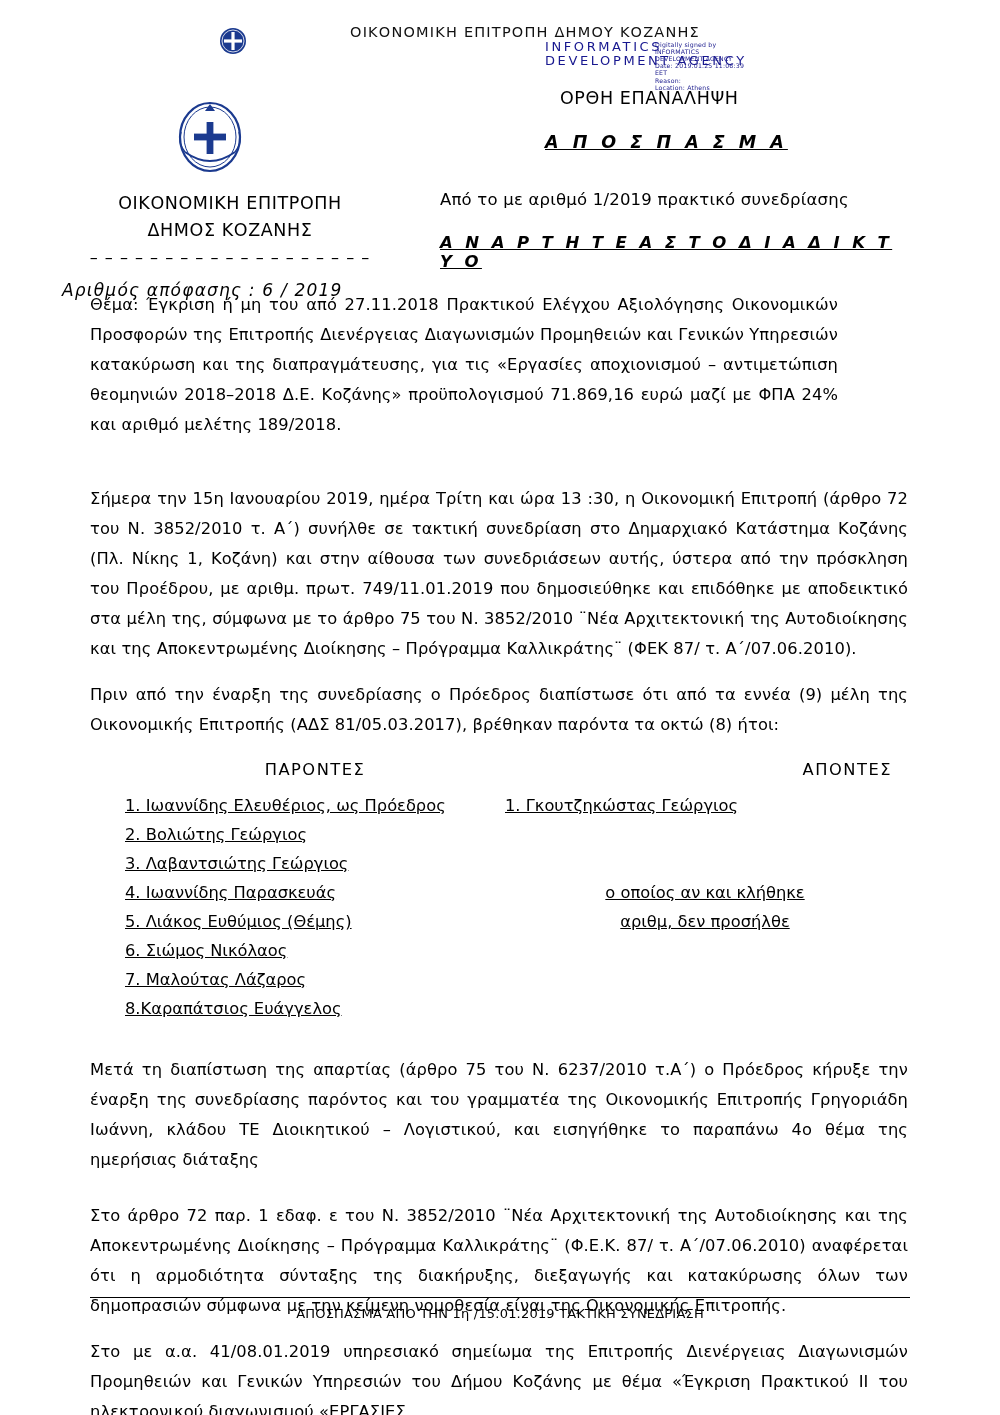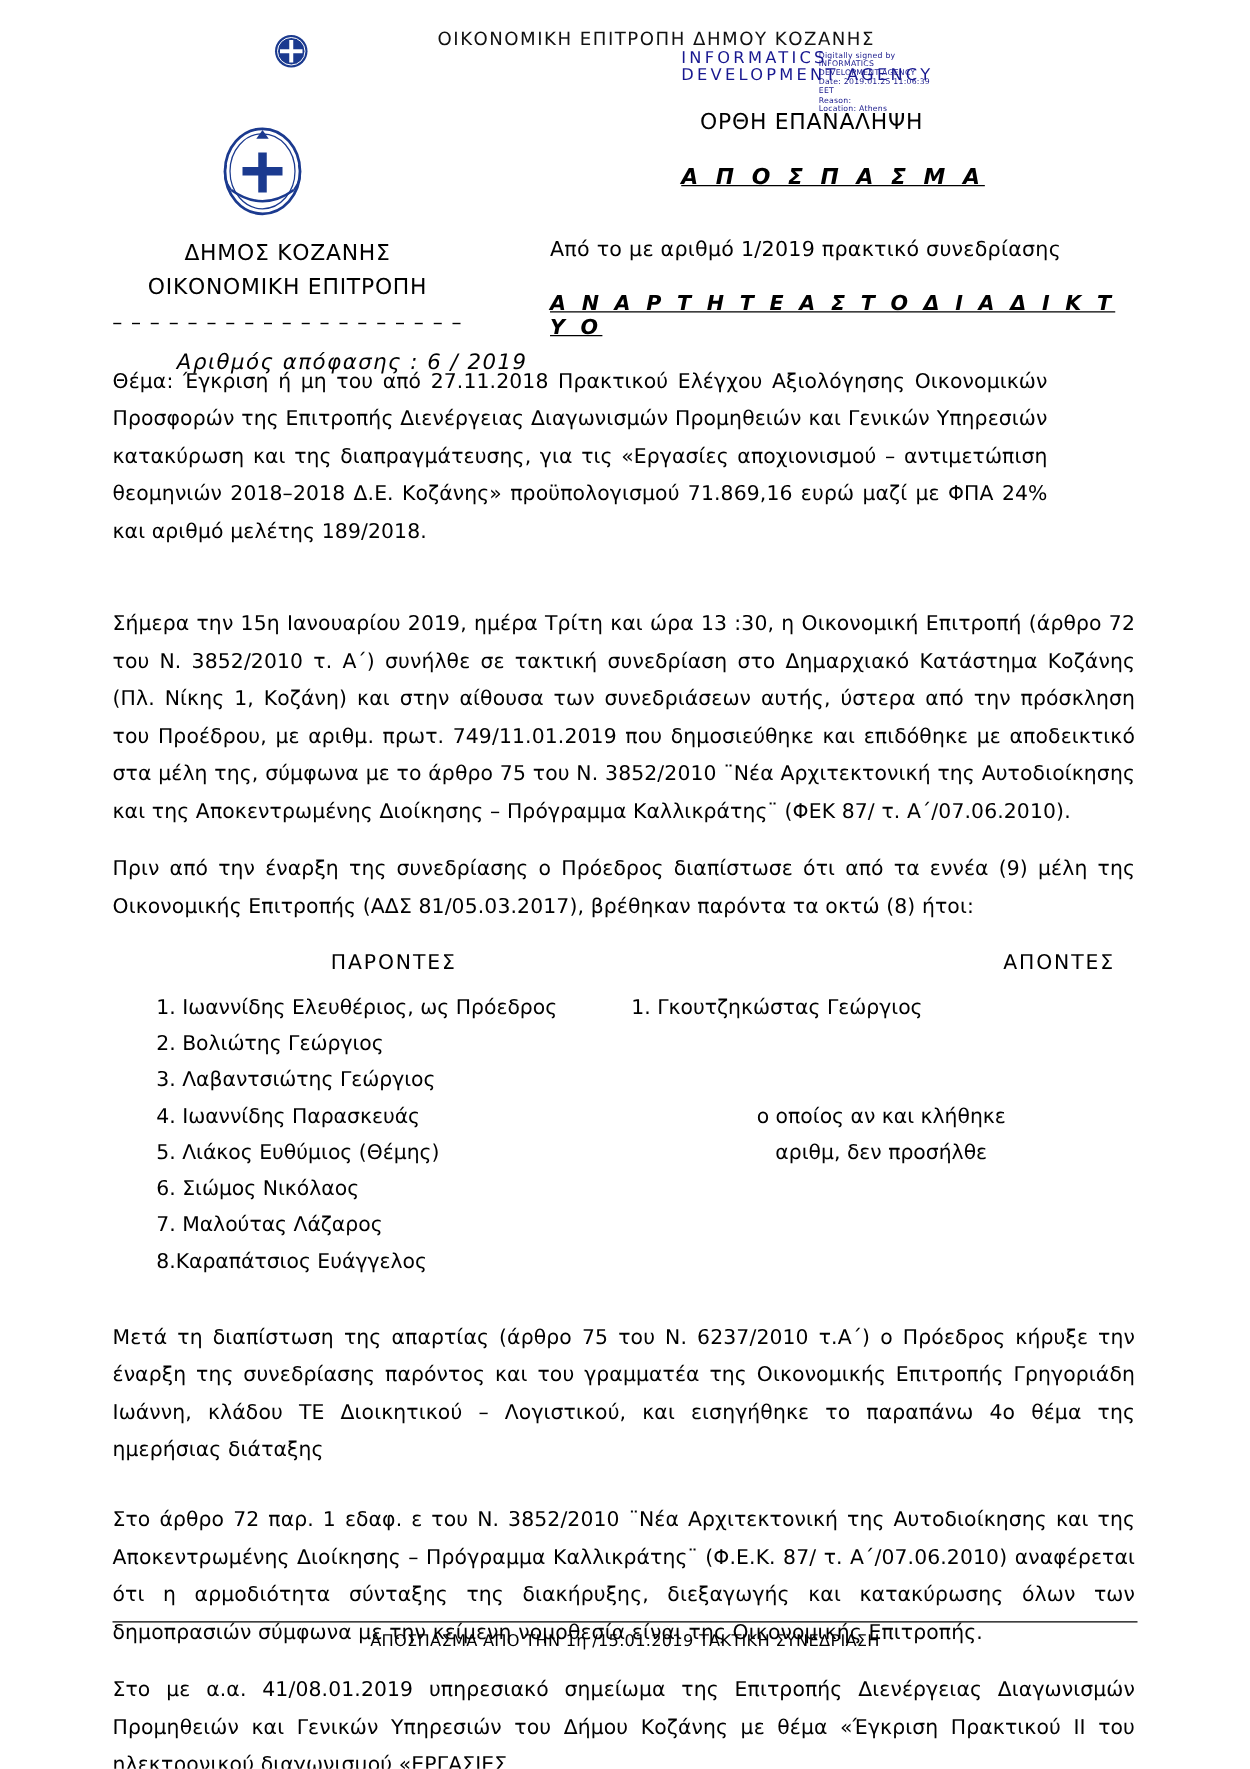"ΔΗΜΟΣ ΚΟΖΑΝΗΣ" div { order: before "ΟΙΚΟΝΟΜΙΚΗ ΕΠΙΤΡΟΠΗ" -> after "ΟΙΚΟΝΟΜΙΚΗ ΕΠΙΤΡΟΠΗ" }
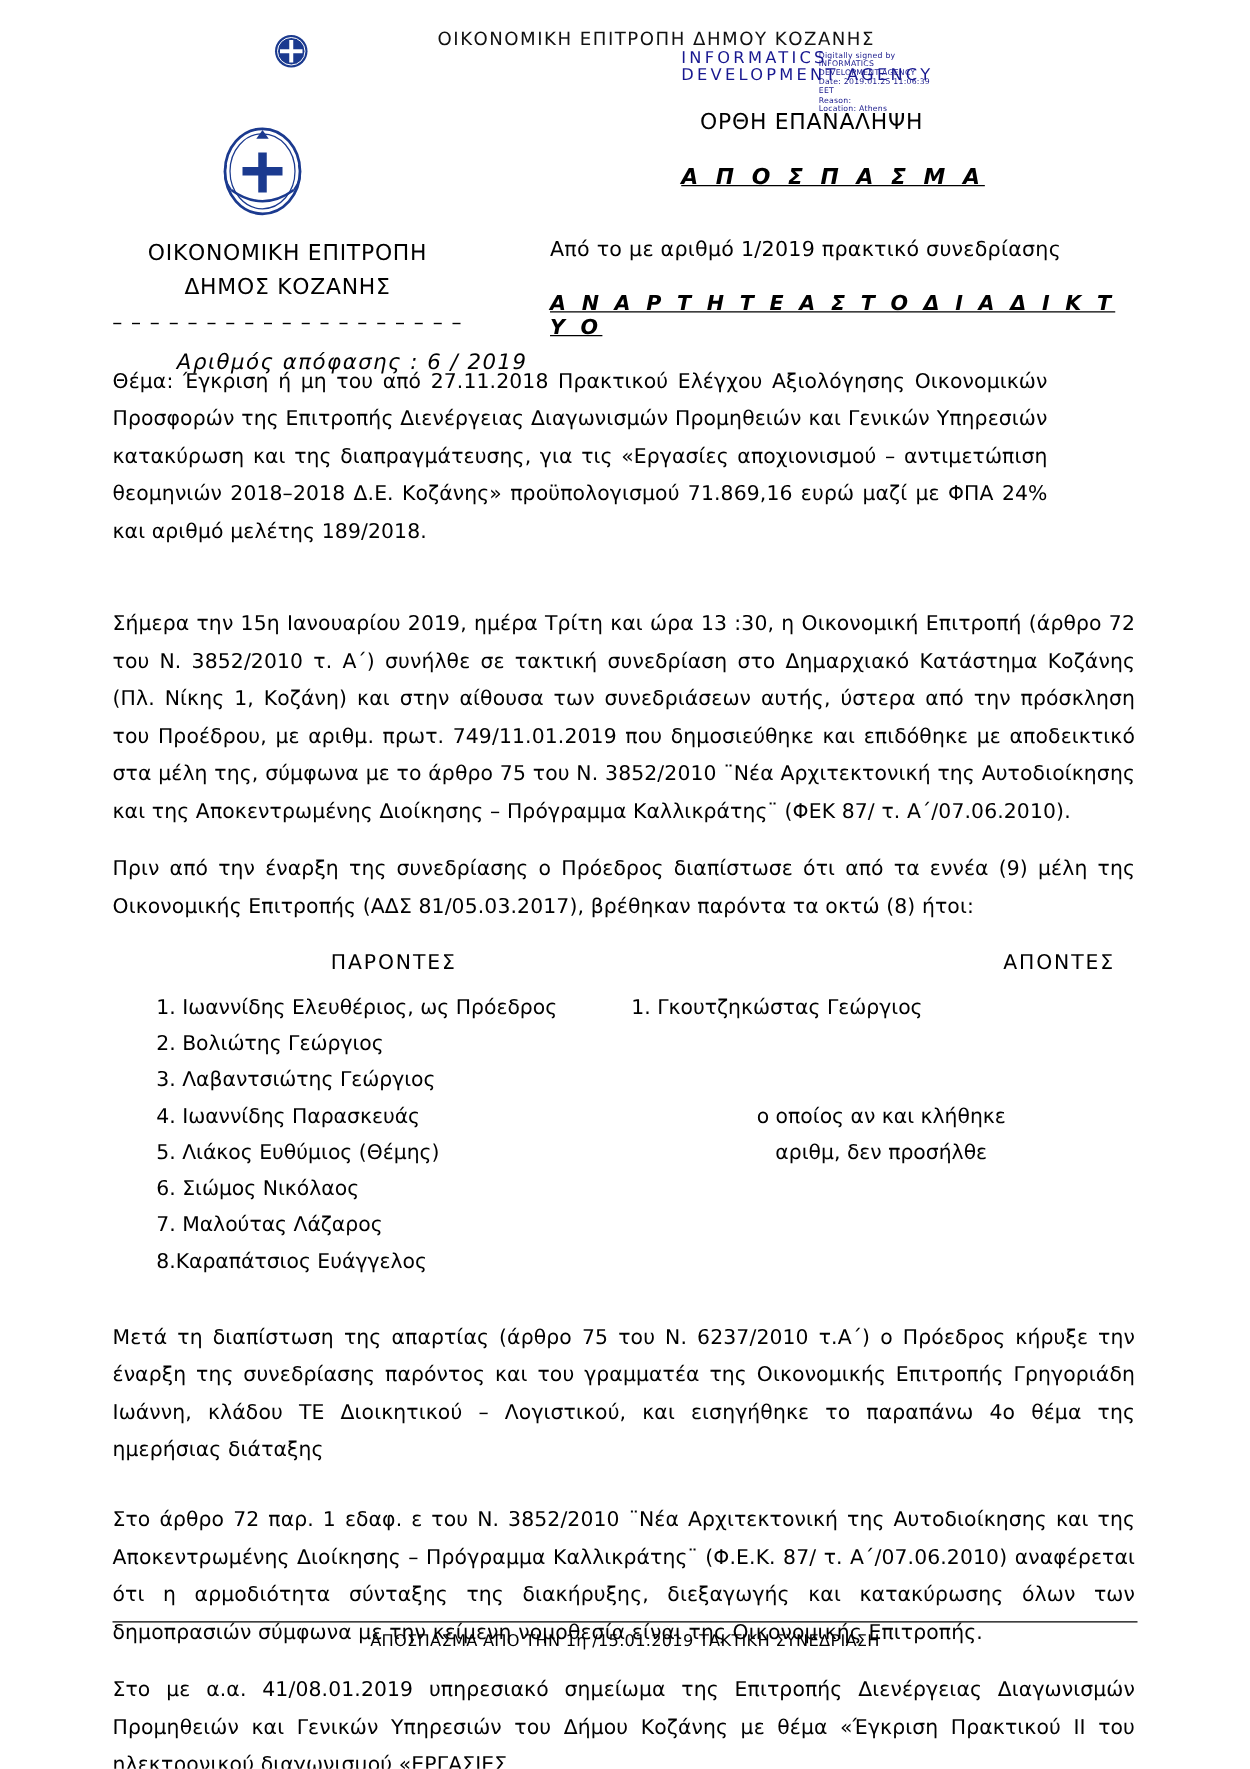"Αριθμός απόφασης : 6 /" .apofasi { text-align: right -> left }
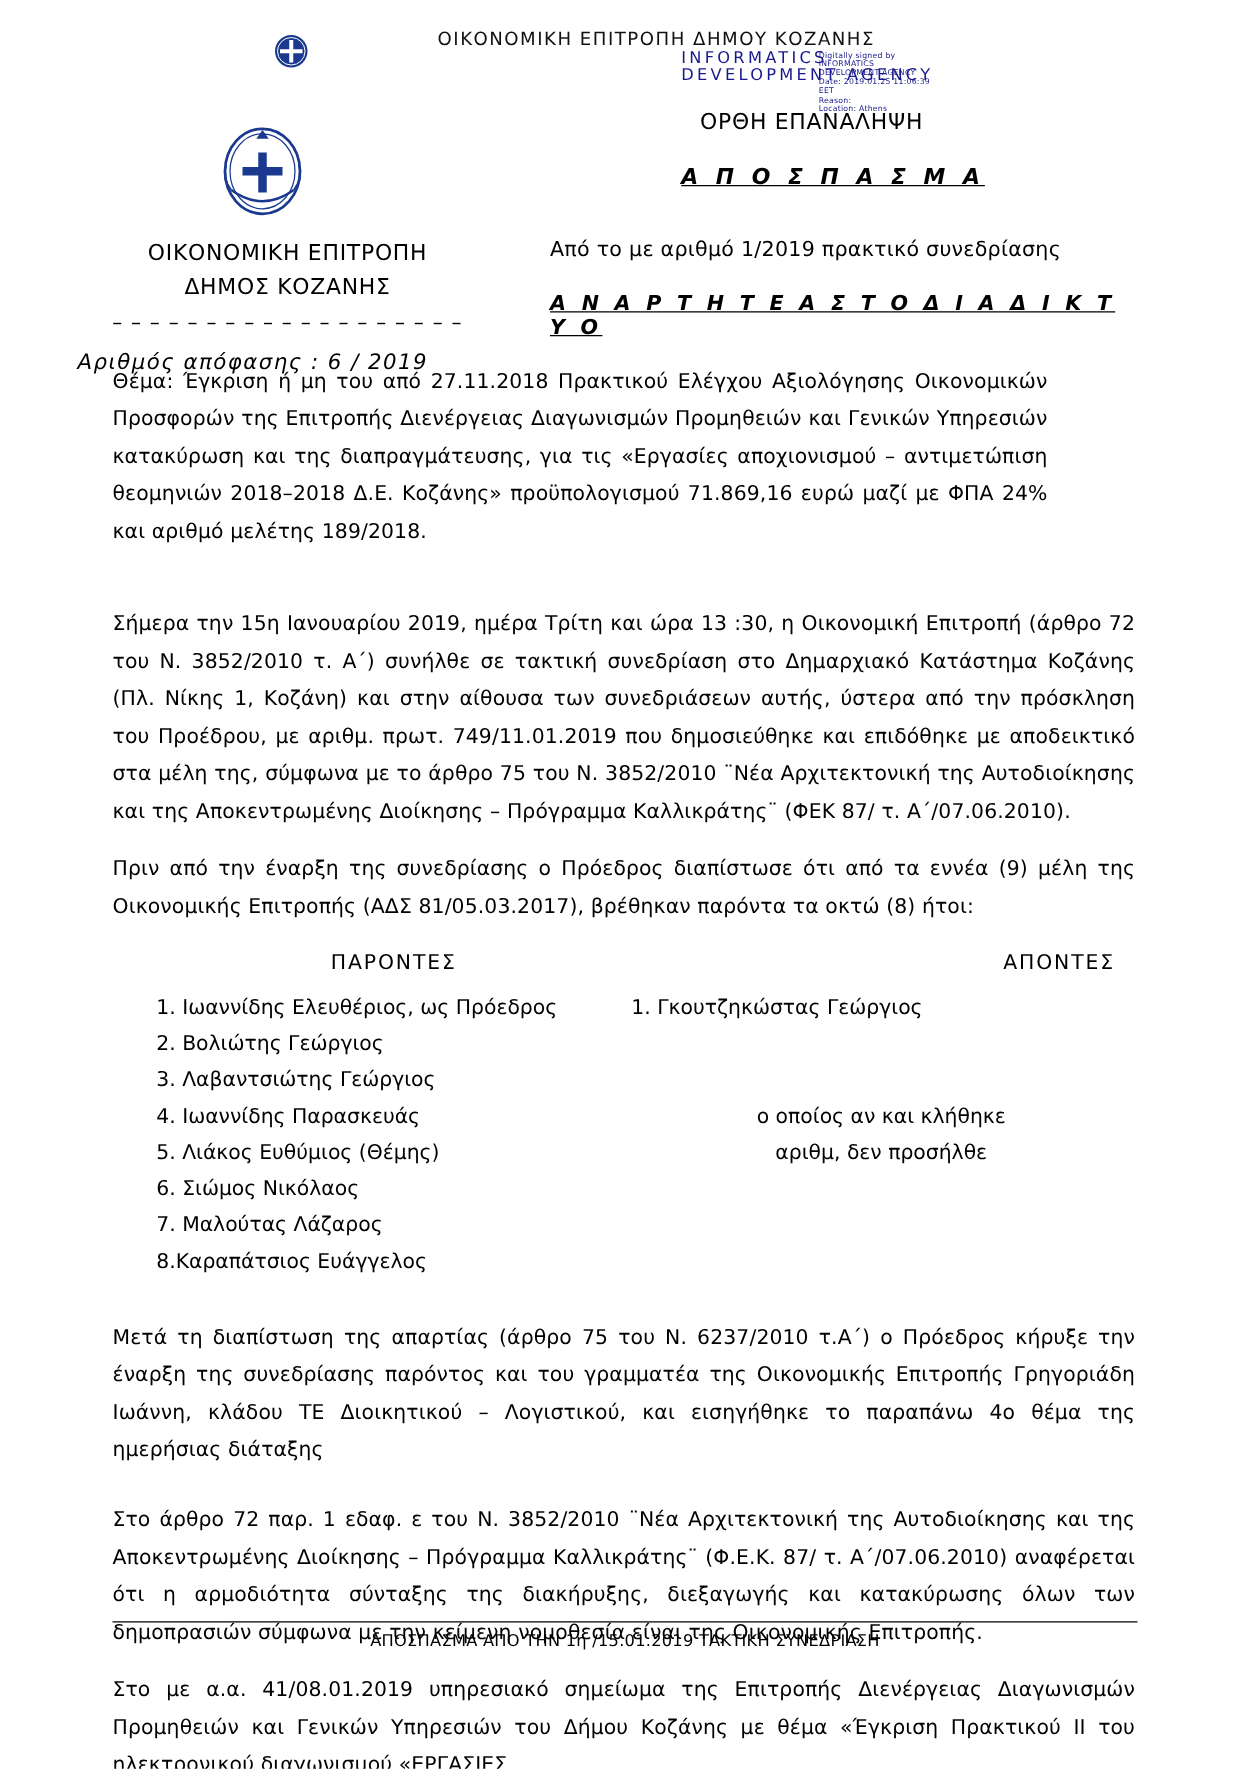"1. Ιωαννίδης Ελευθέριος, ως Πρόεδρος" .col-left div, .col-right div { text-decoration: none -> underline }
